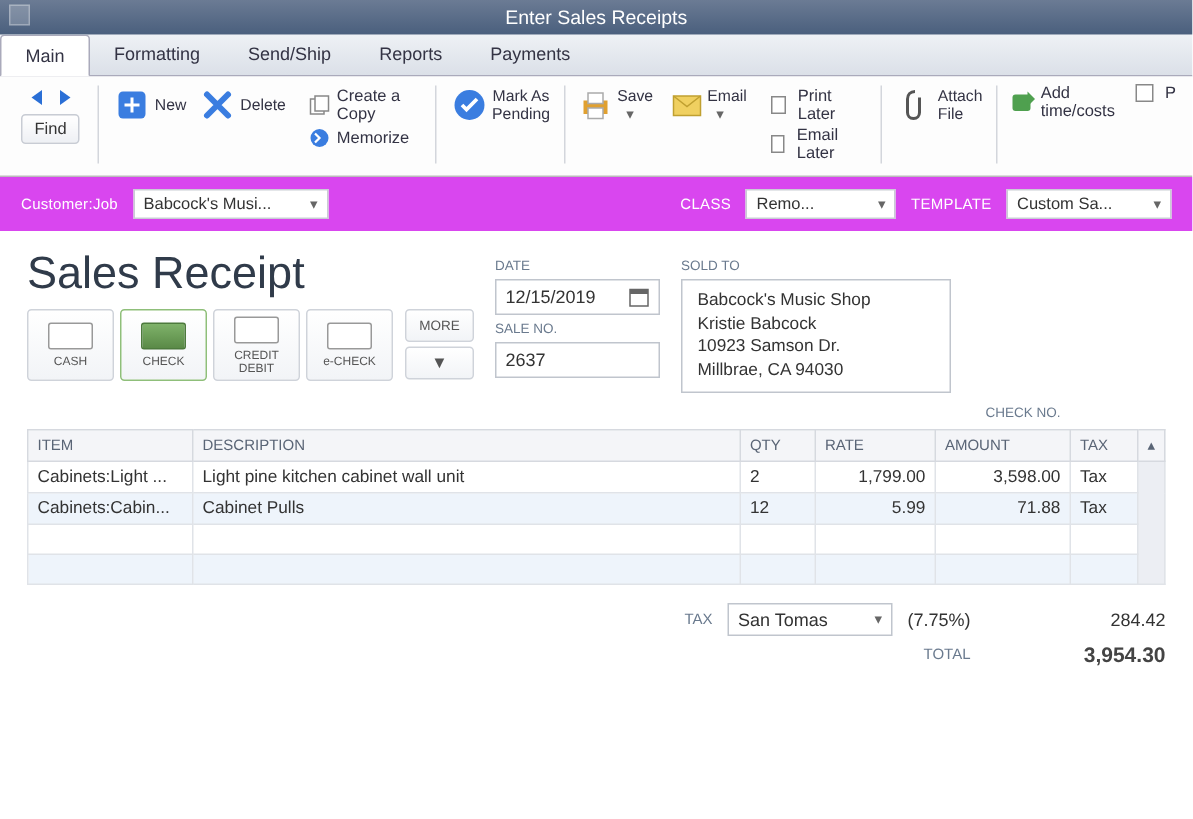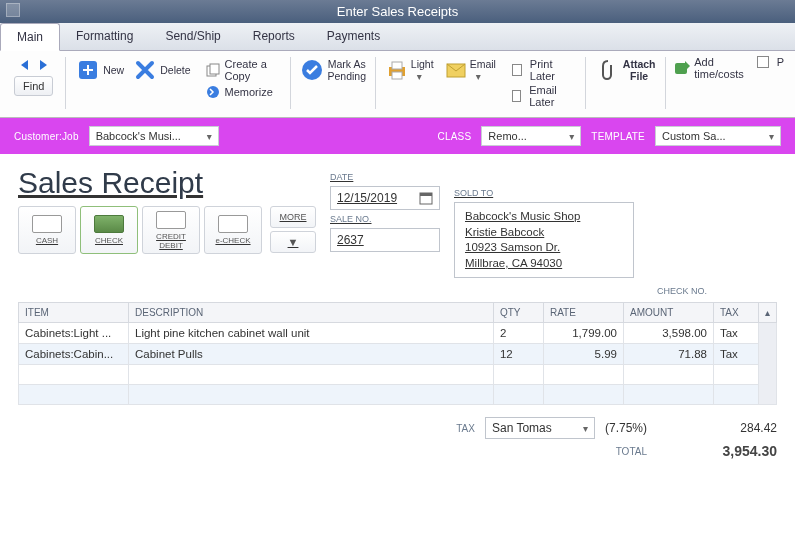"Light" span { text: Light -> Save }
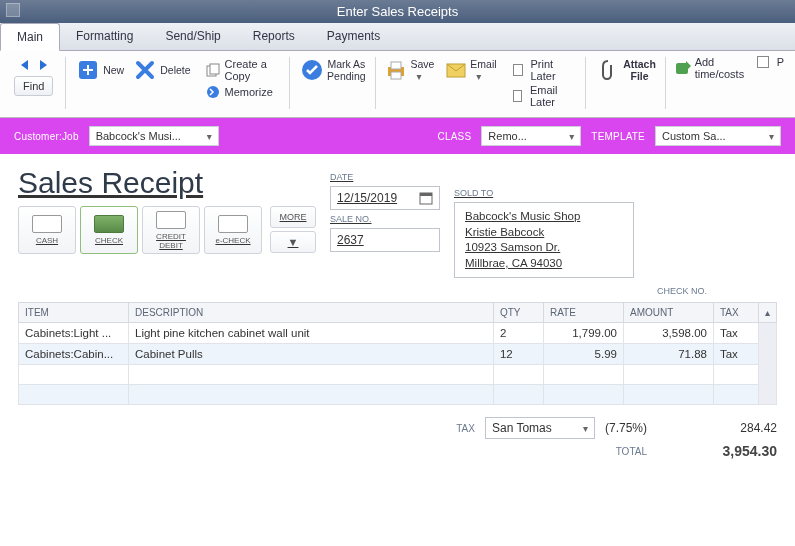"Attach" span { font-weight: bold -> none; text-align: center -> left }
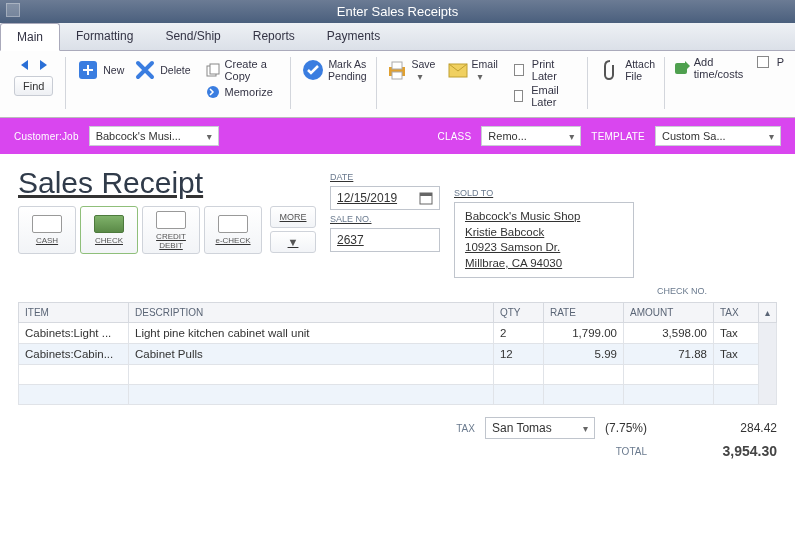"Custom Sa..." div.combo { width: 126px -> 110px }
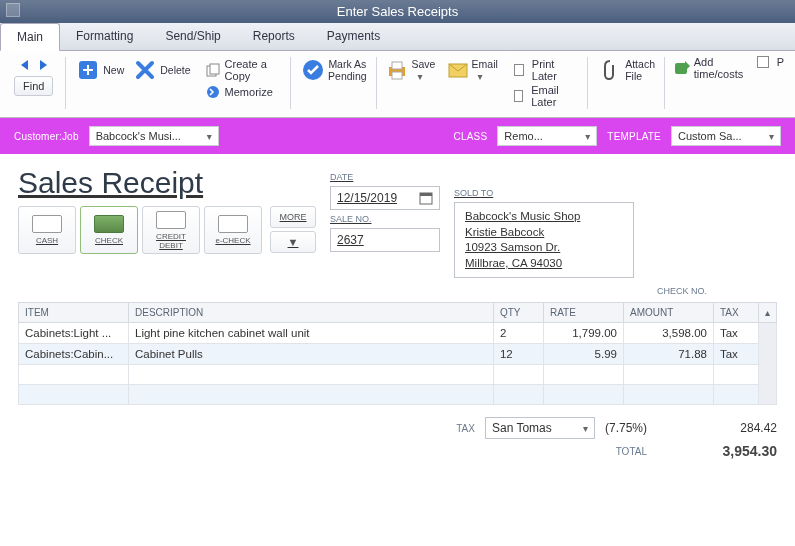"Sales Receipt" .toprow { text-decoration: underline -> none }
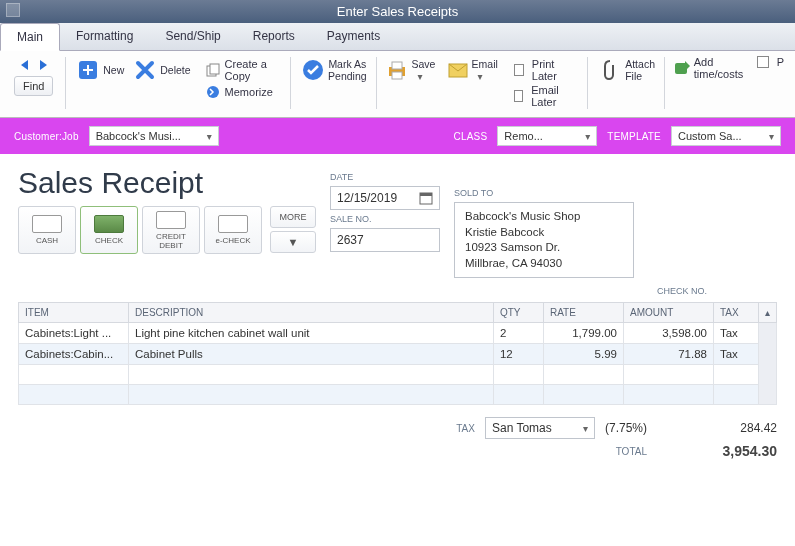"SOLD TO" div.fldcol { margin-top: 22px -> 6px }
